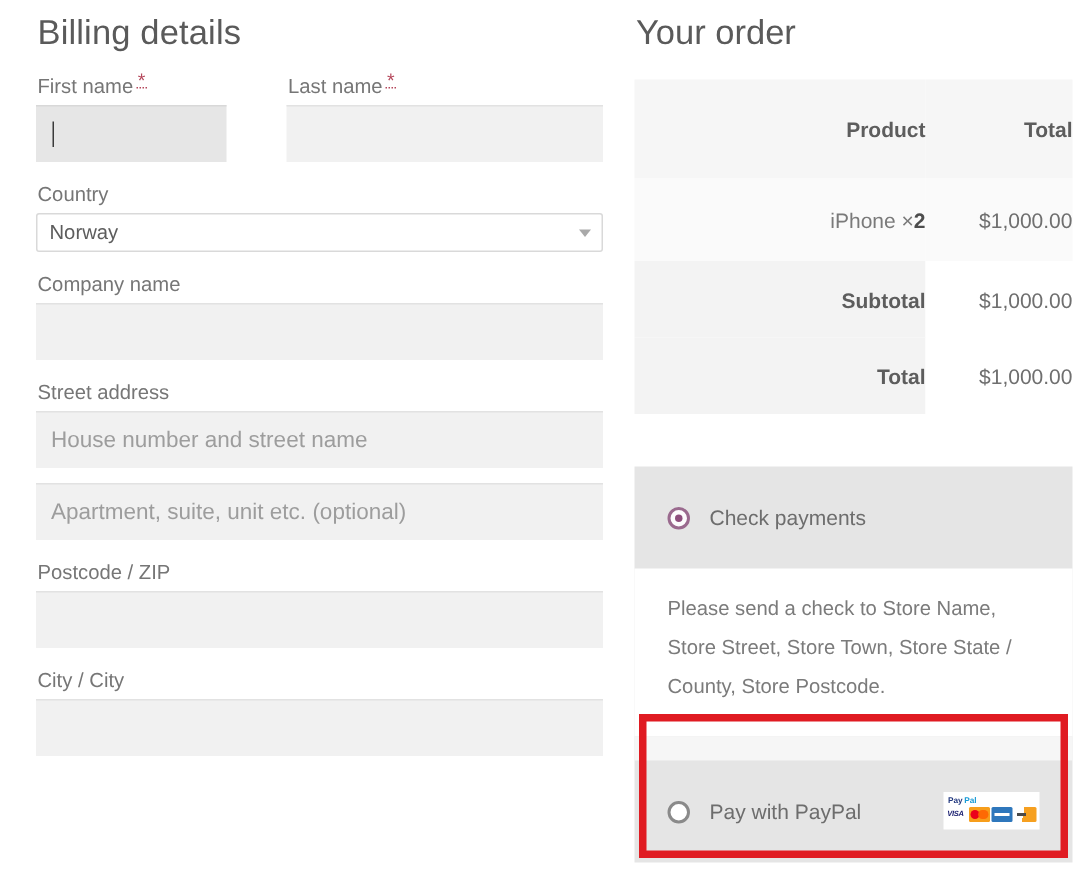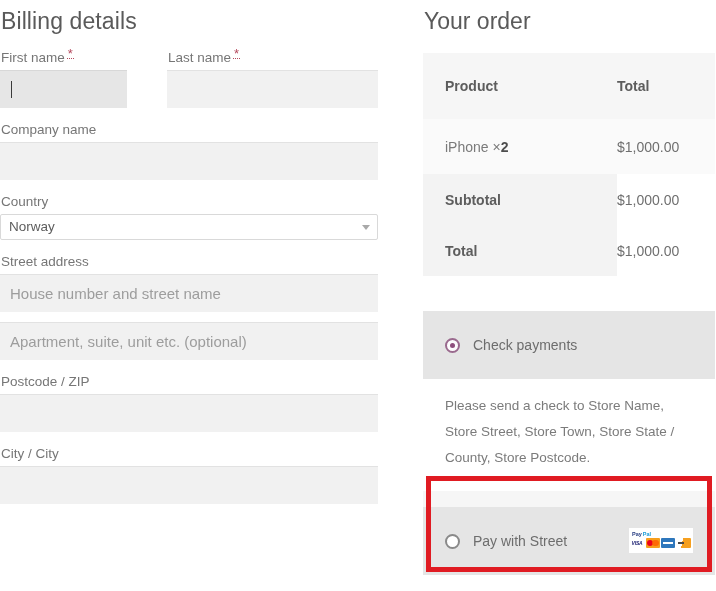"Billing details" .billing-col { left: 0 -> 24px }
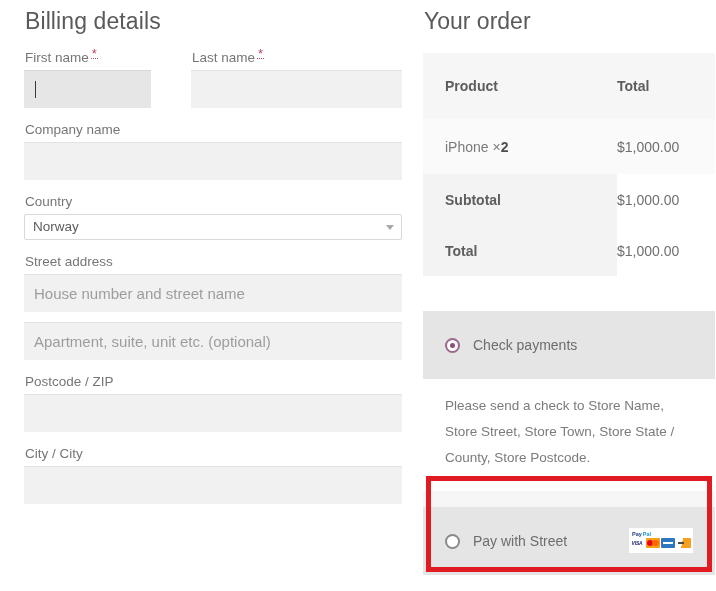"Product" .otable th, .otable td { text-align: left -> right }
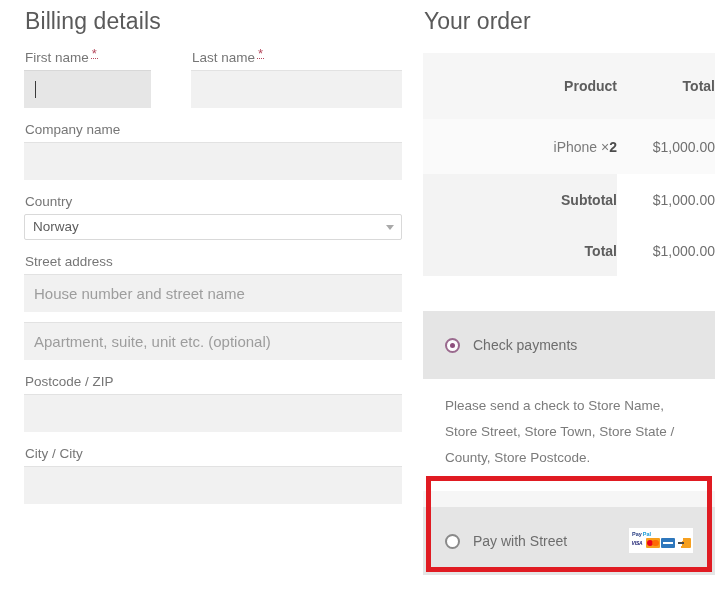"Company name" div.field { order: before "Country" -> after "Country" }
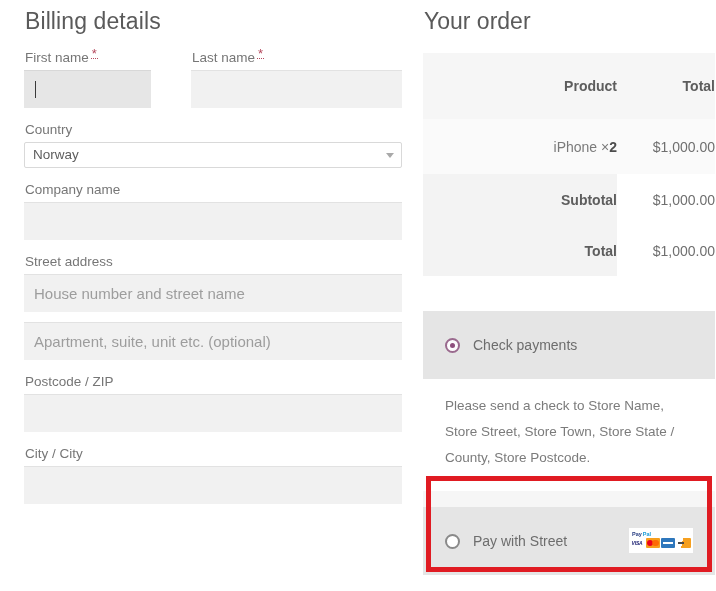"Pay with Street" span.pay-label { text: Street -> PayPal }
